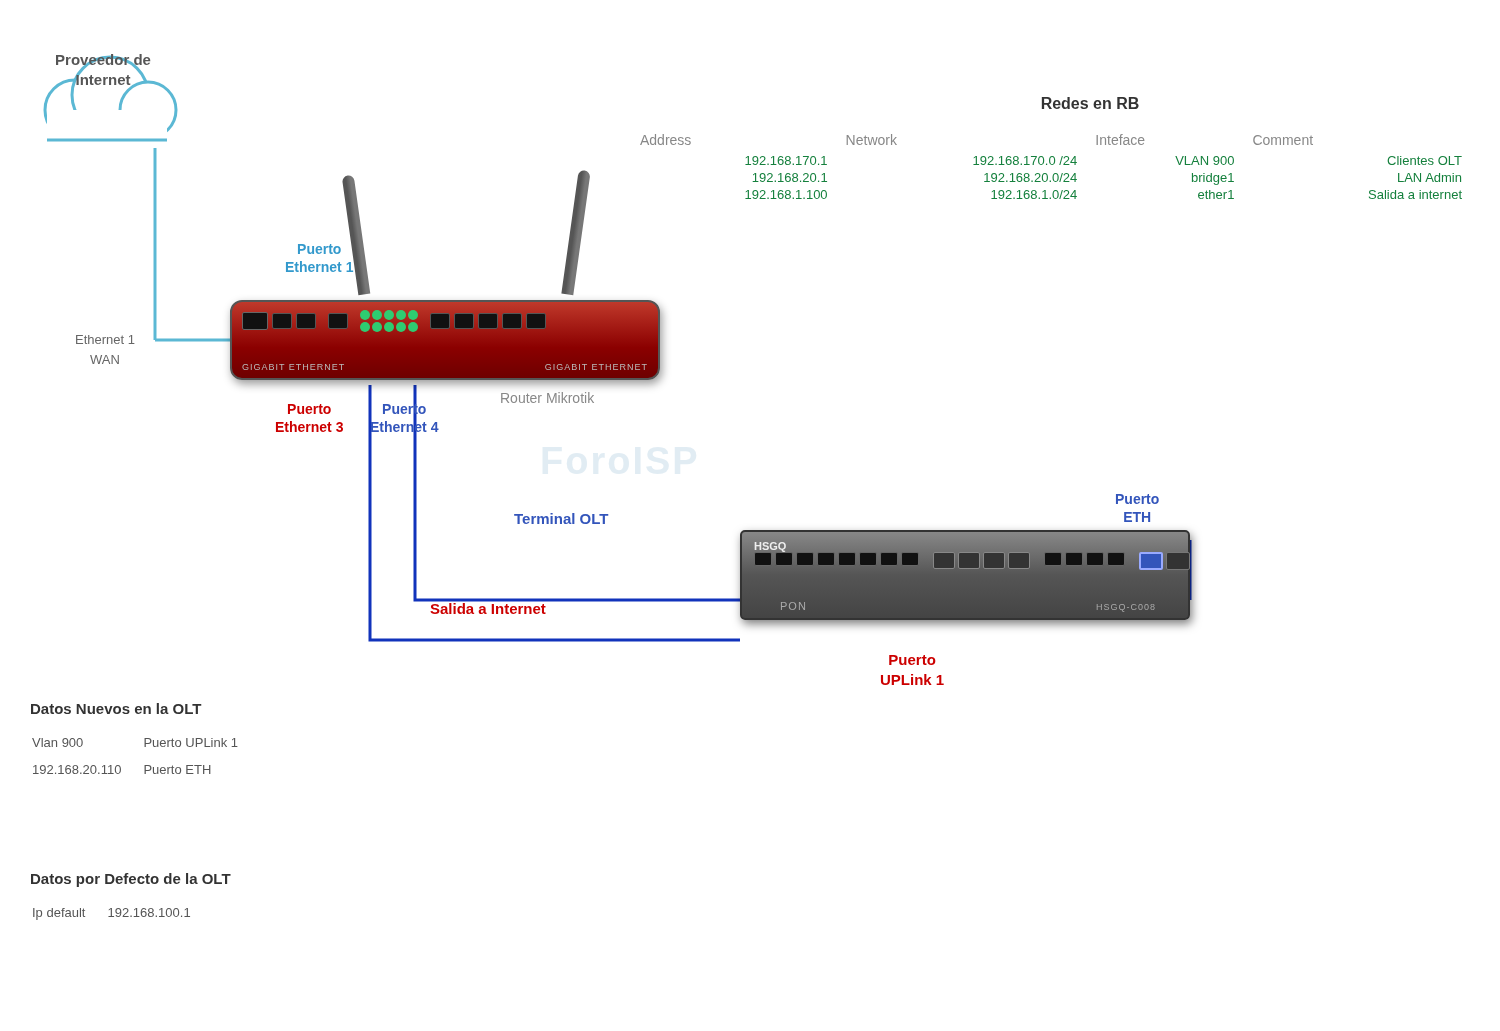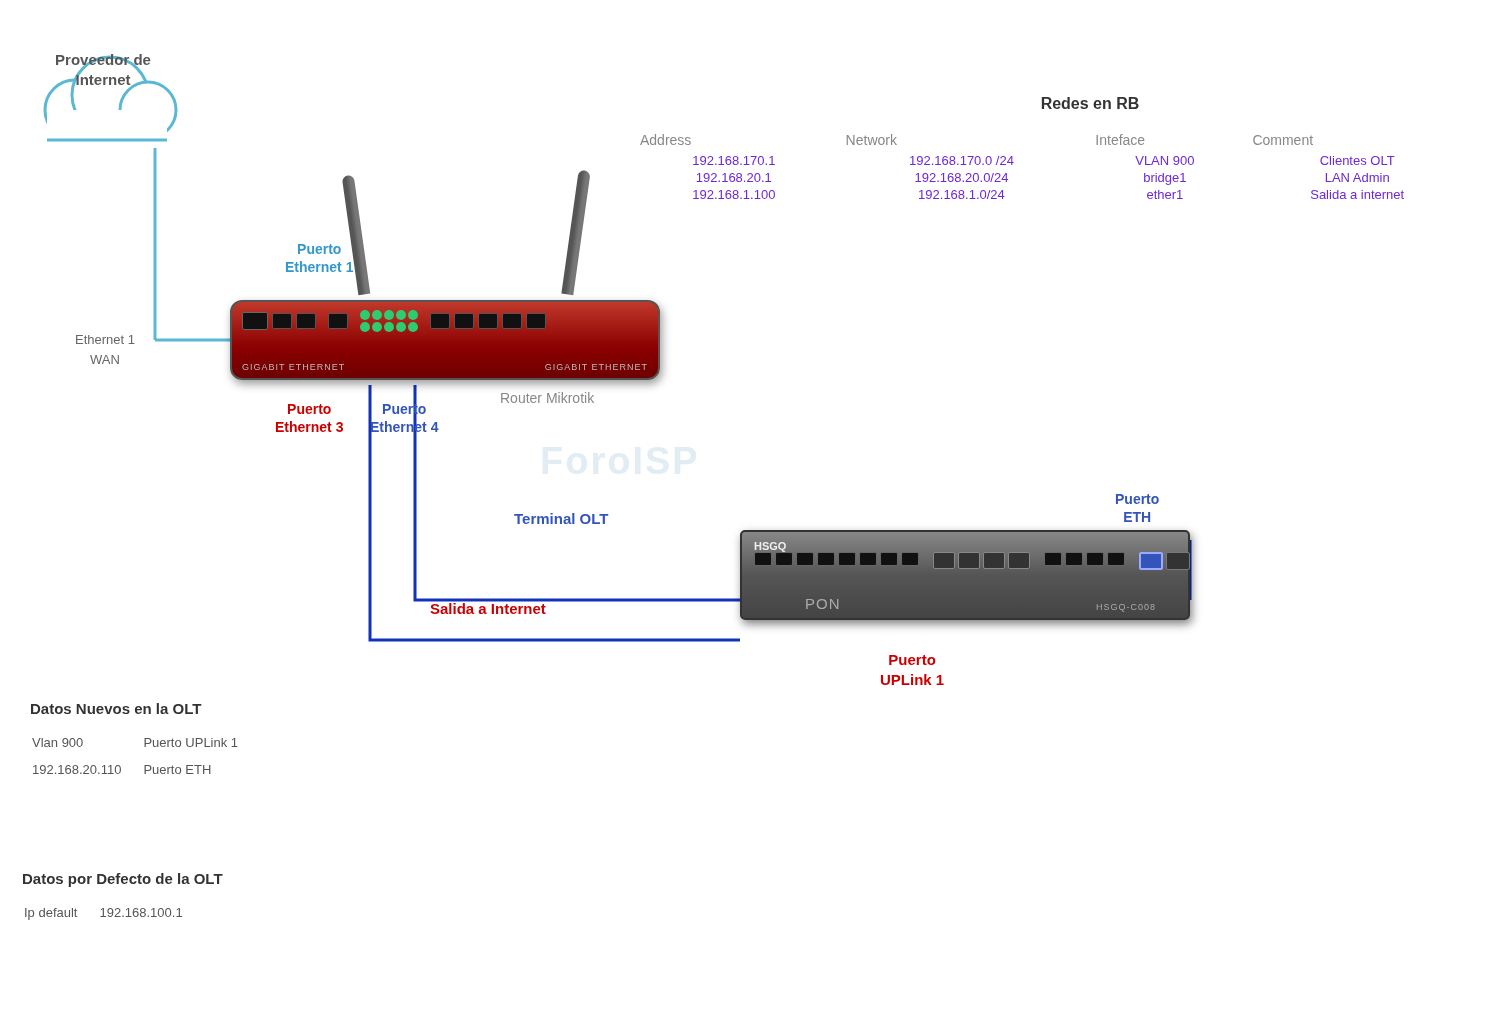"192.168.170.1" .redes-table td { color: #6d28d9 -> #15803d; text-align: center -> right }
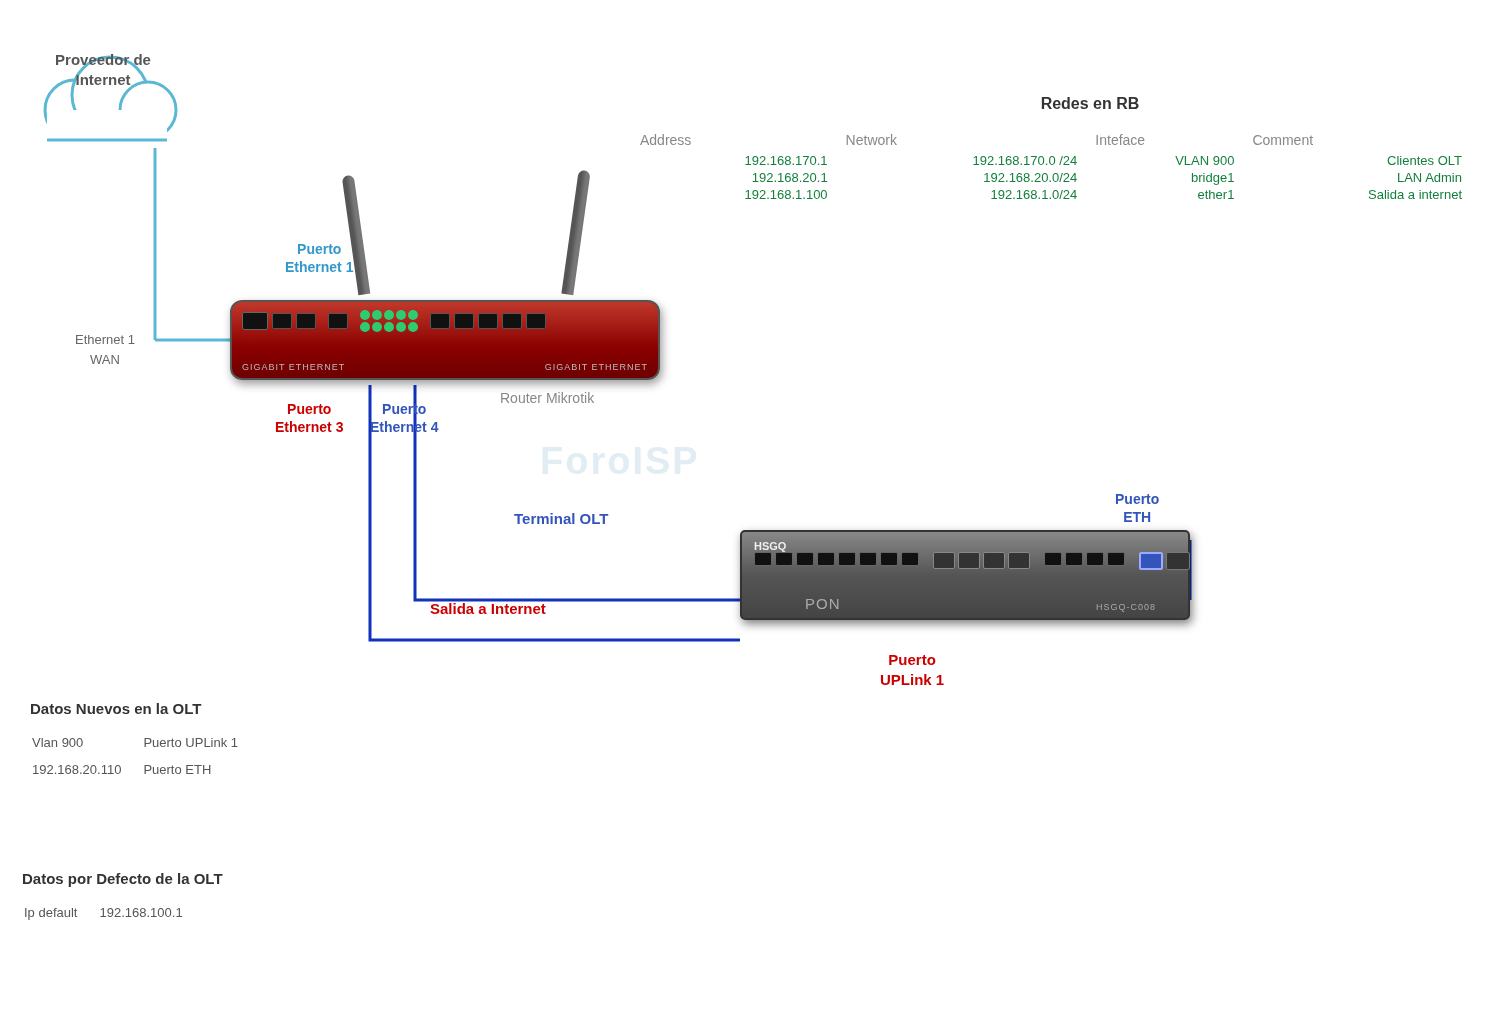"PON" div { font-size: 15px -> 11px; left: 27px -> 2px }
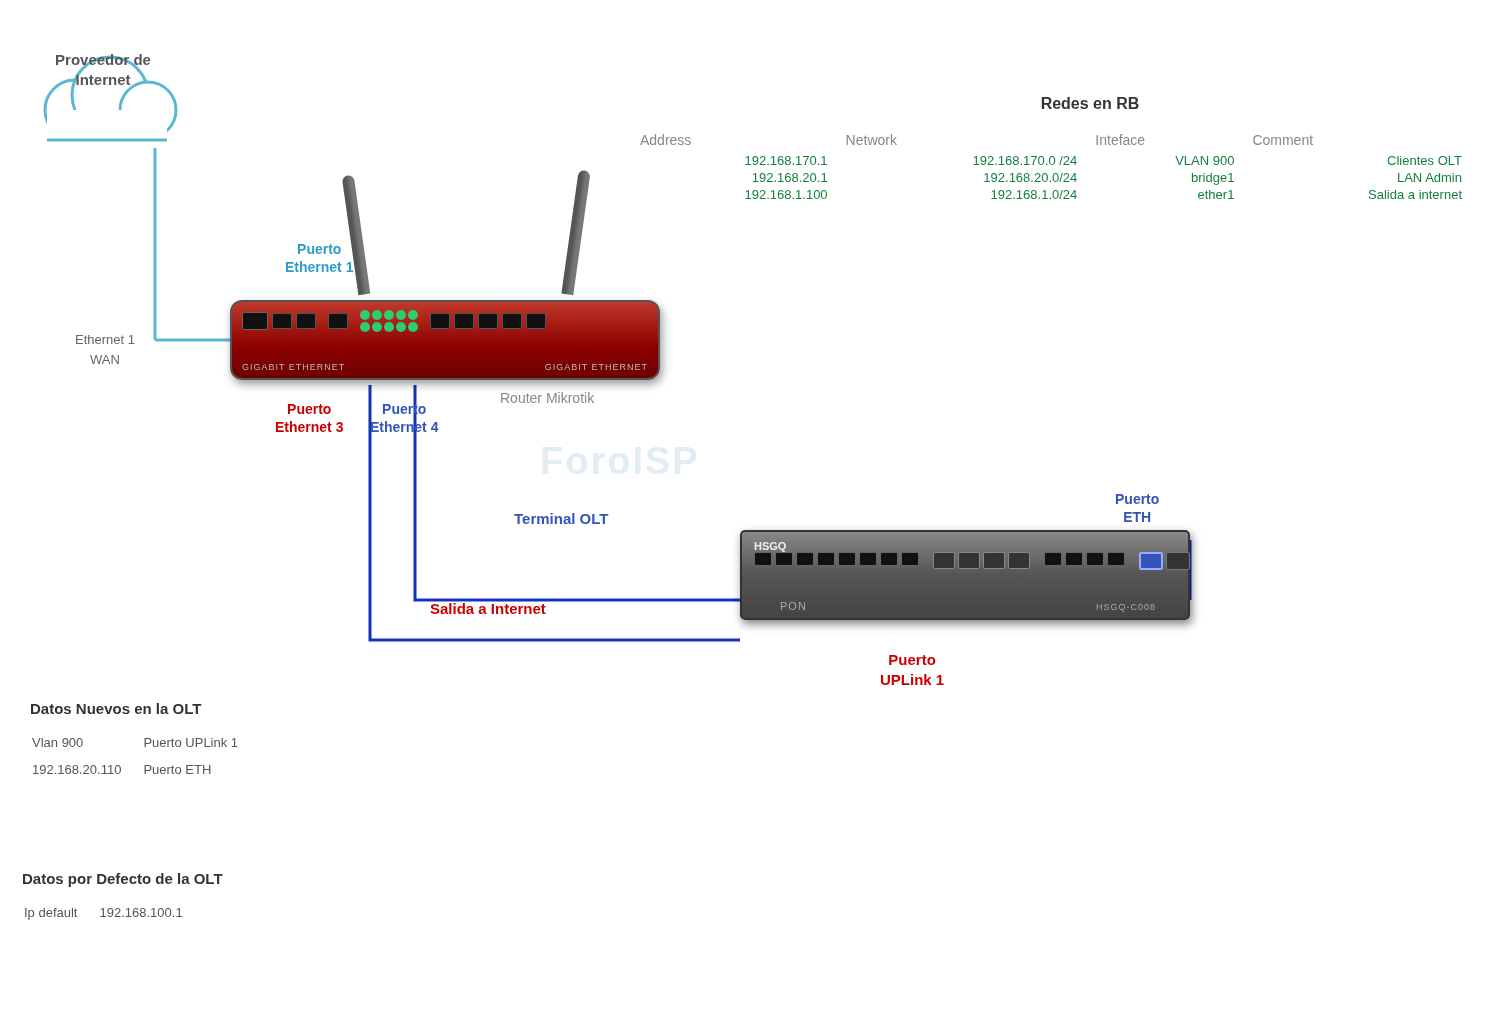"Datos por Defecto de la" .bottom-info2 { left: 22px -> 30px }
